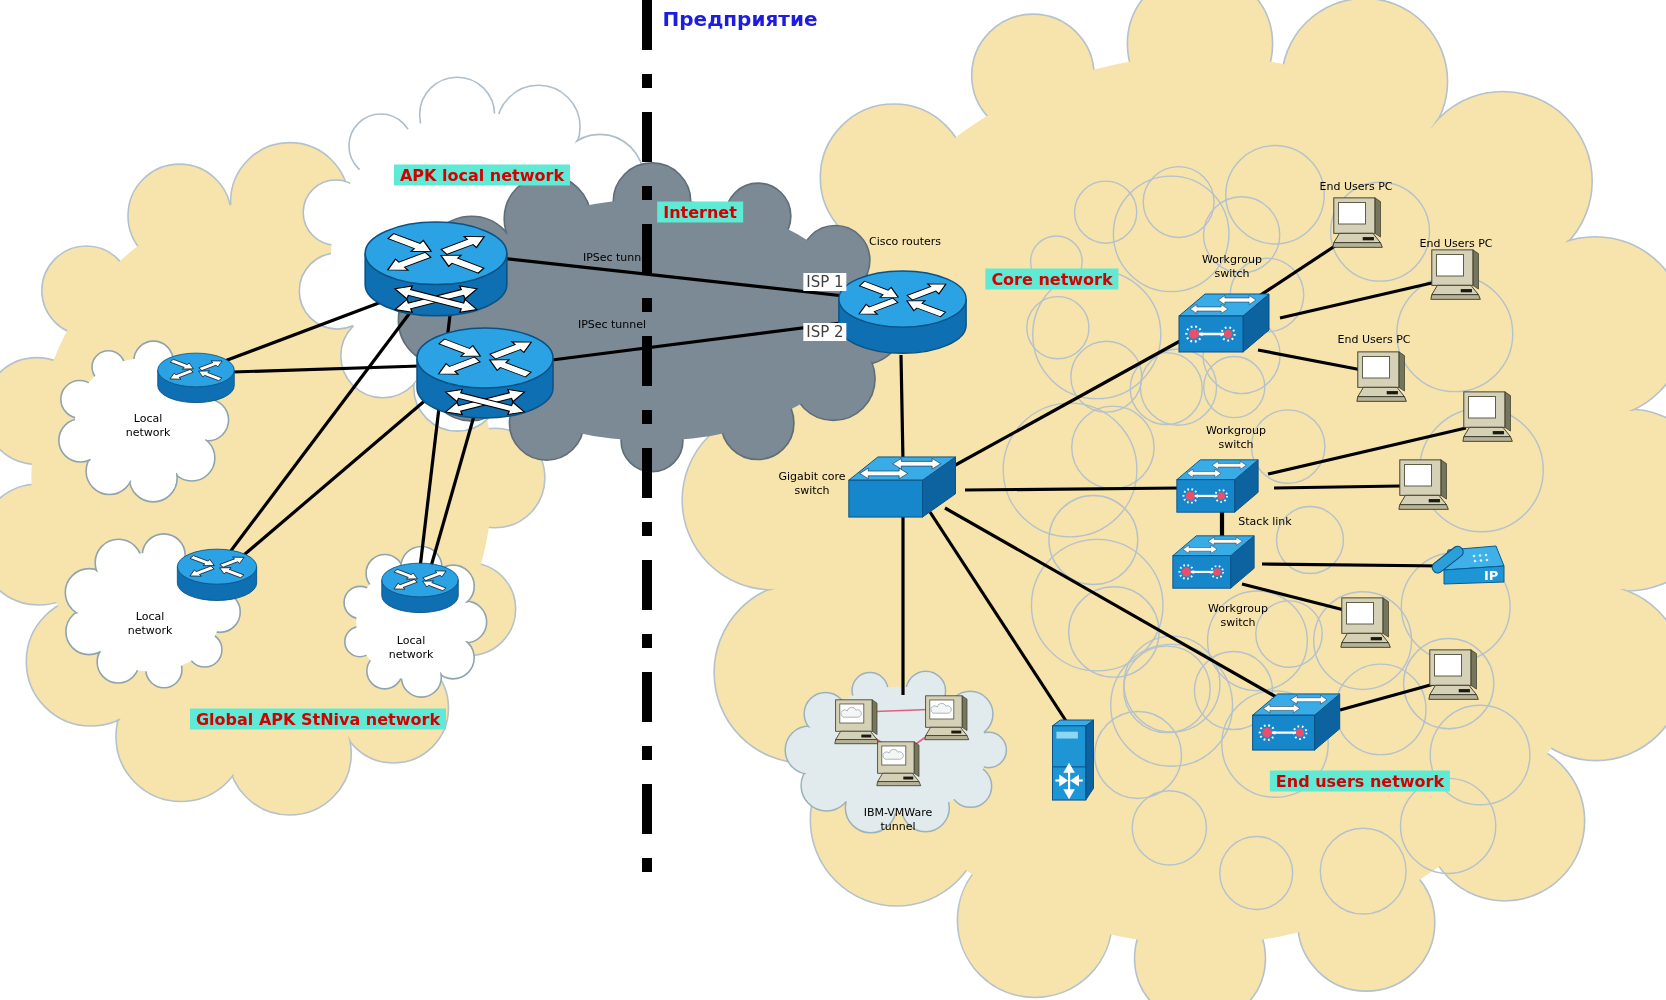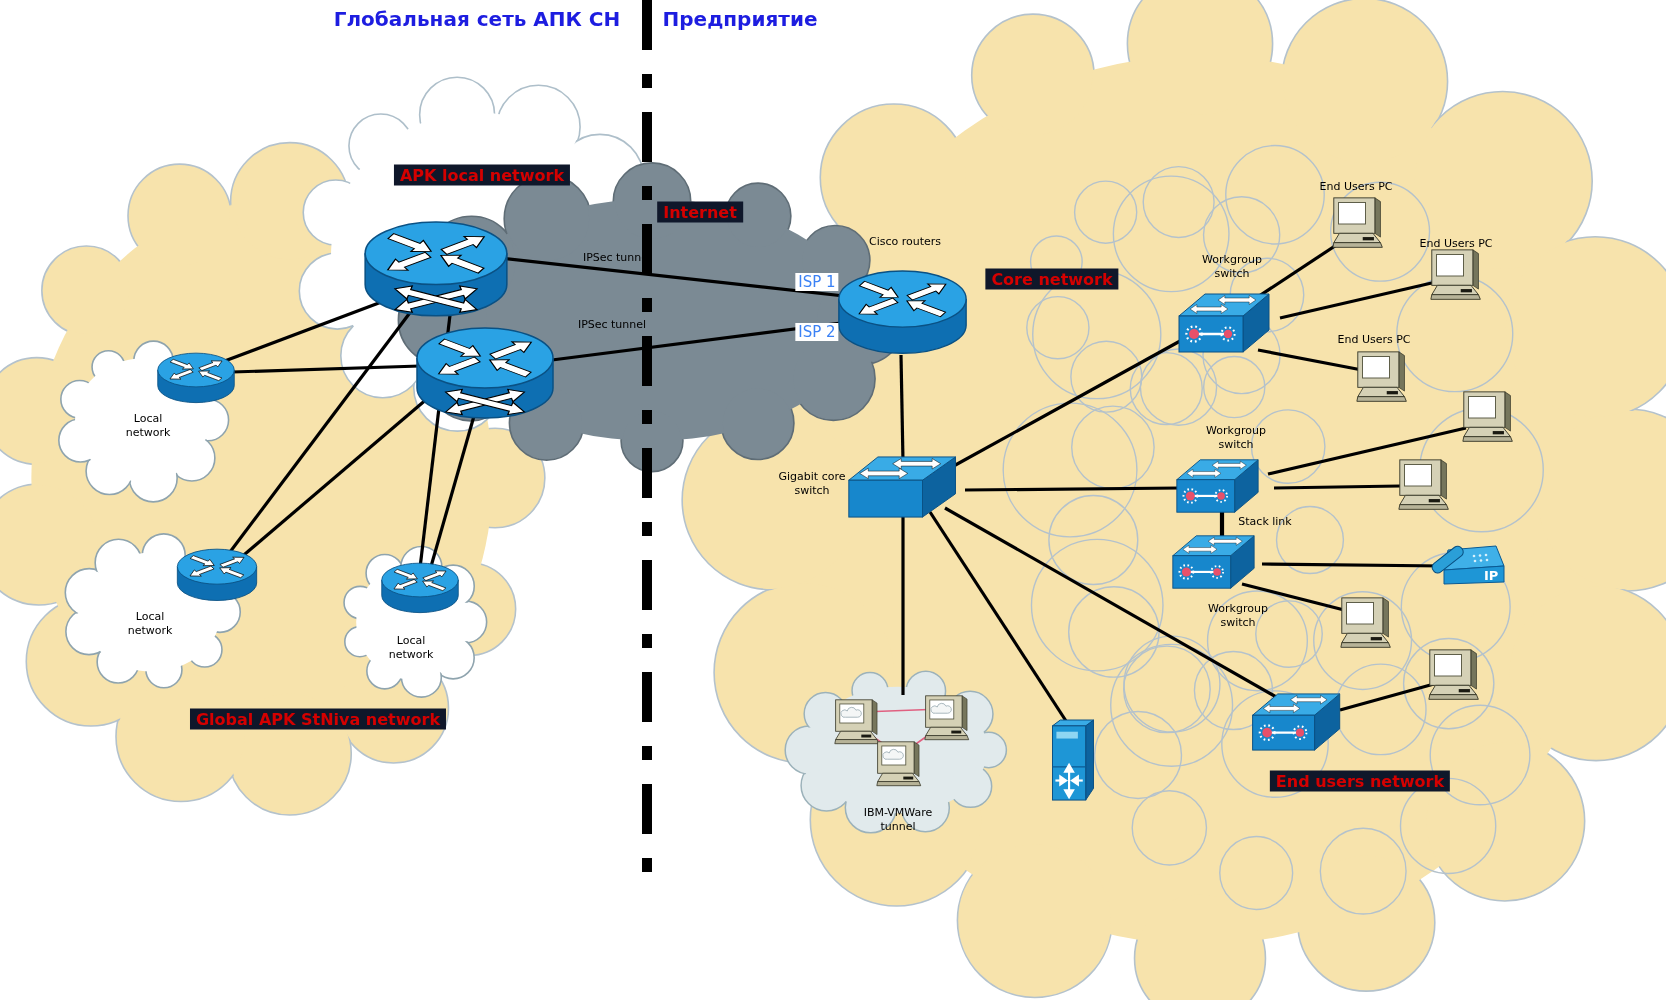"Глобальная сеть АПК СН" div.title { html: <div>Глобальная сеть АПК СН</div> -> none }
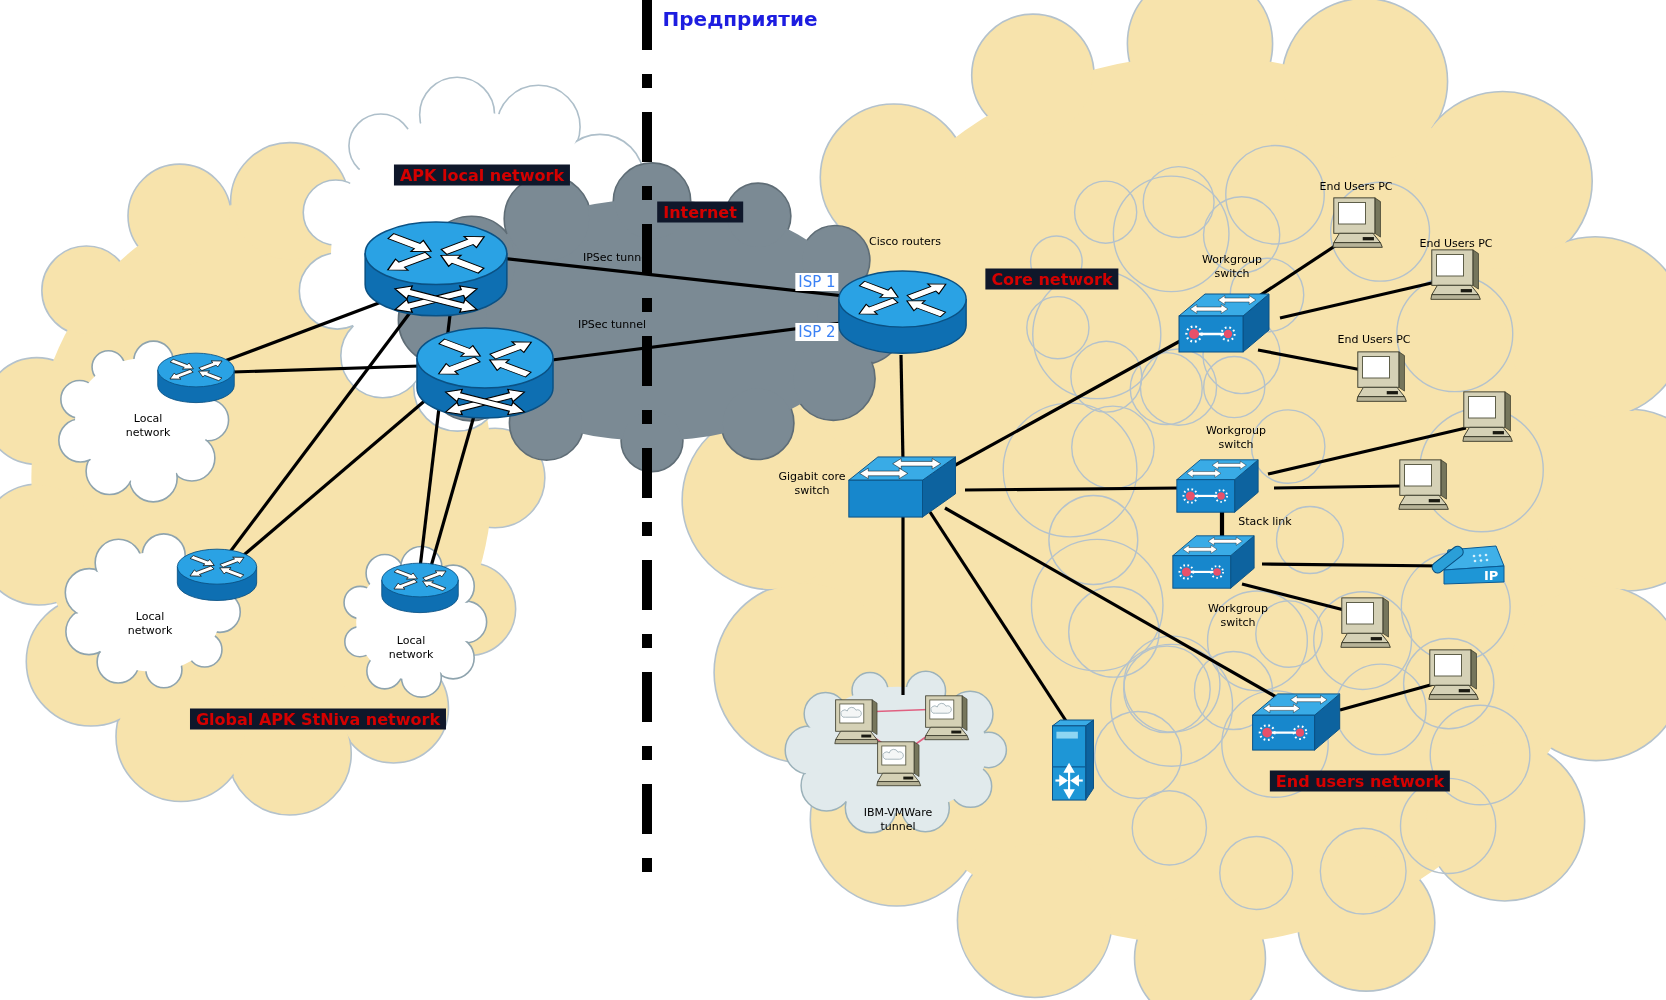"APK local network" .zone { background: #0f172a -> #5eead4 }
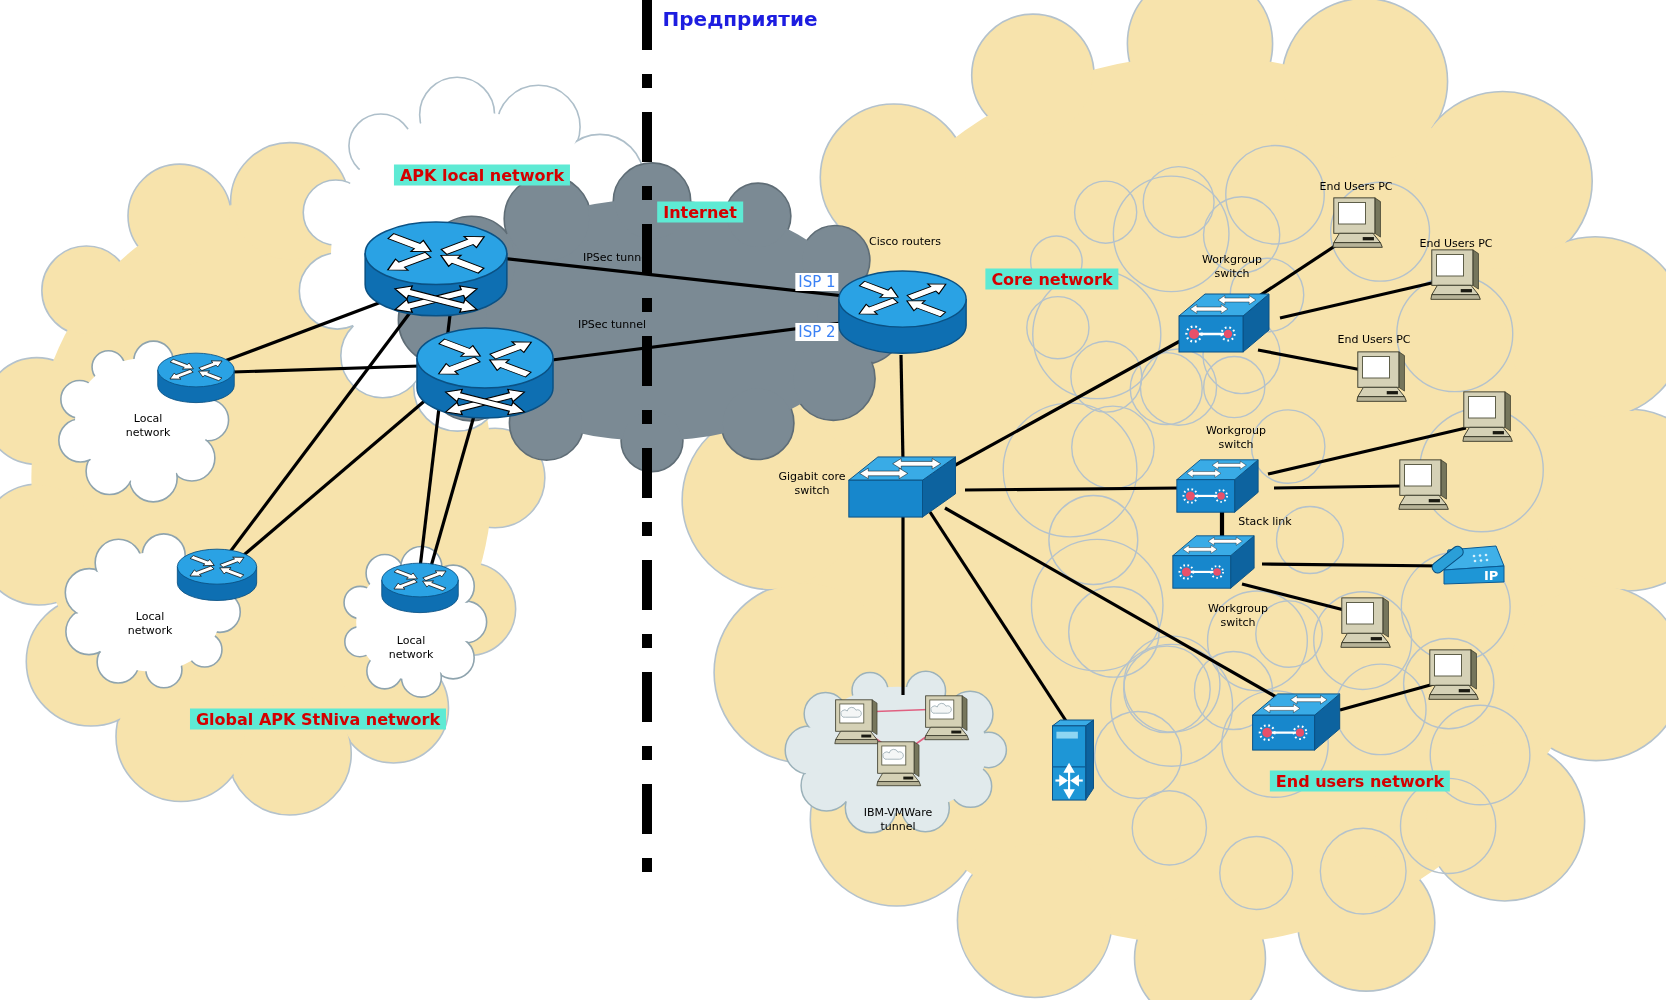"ISP 1" .isp { color: #3b82f6 -> #404040; margin-left: none -> 8px }
